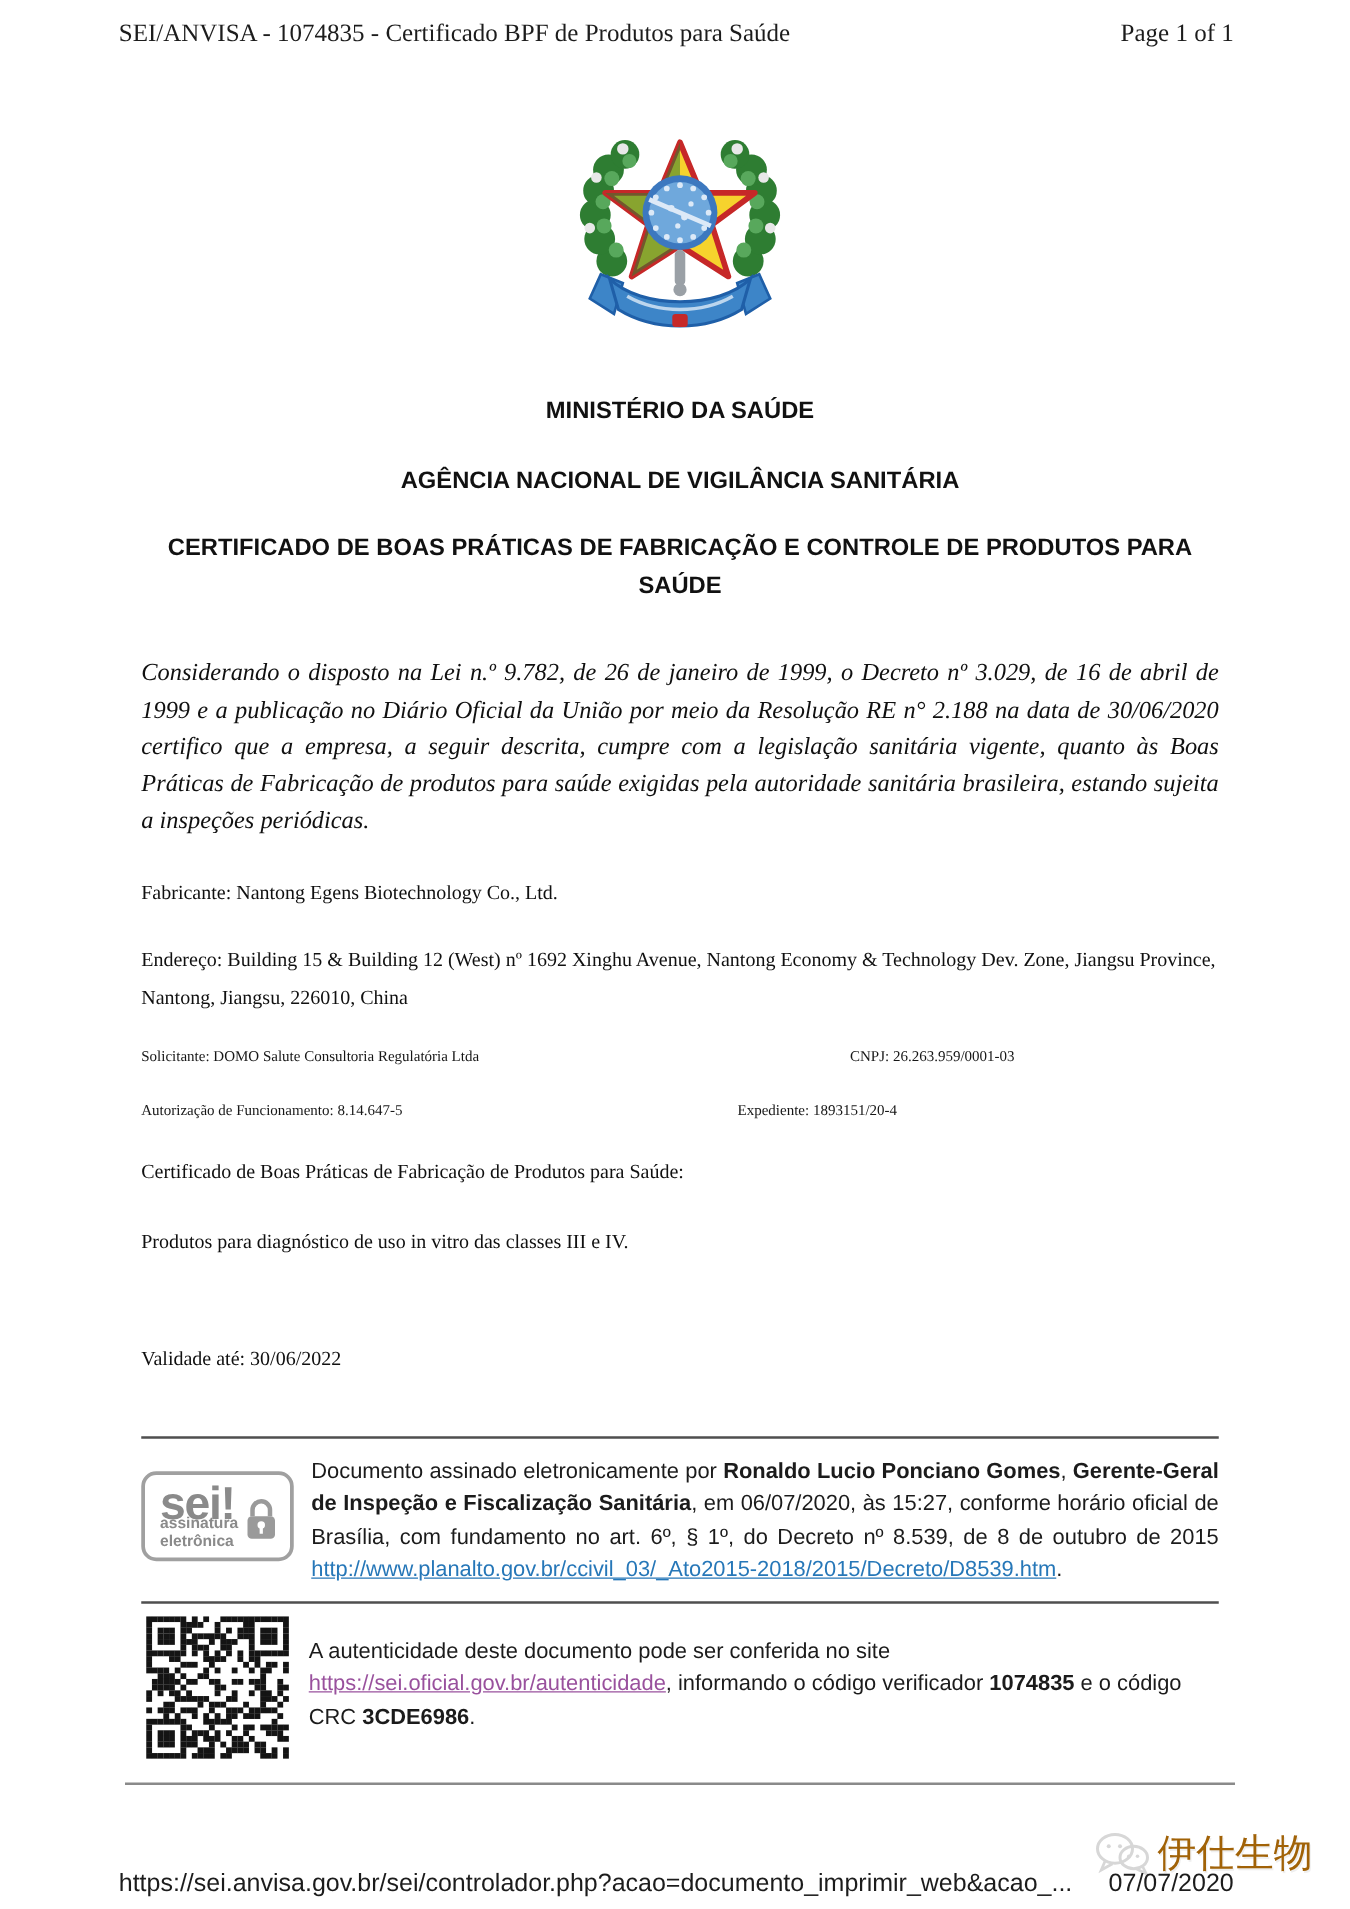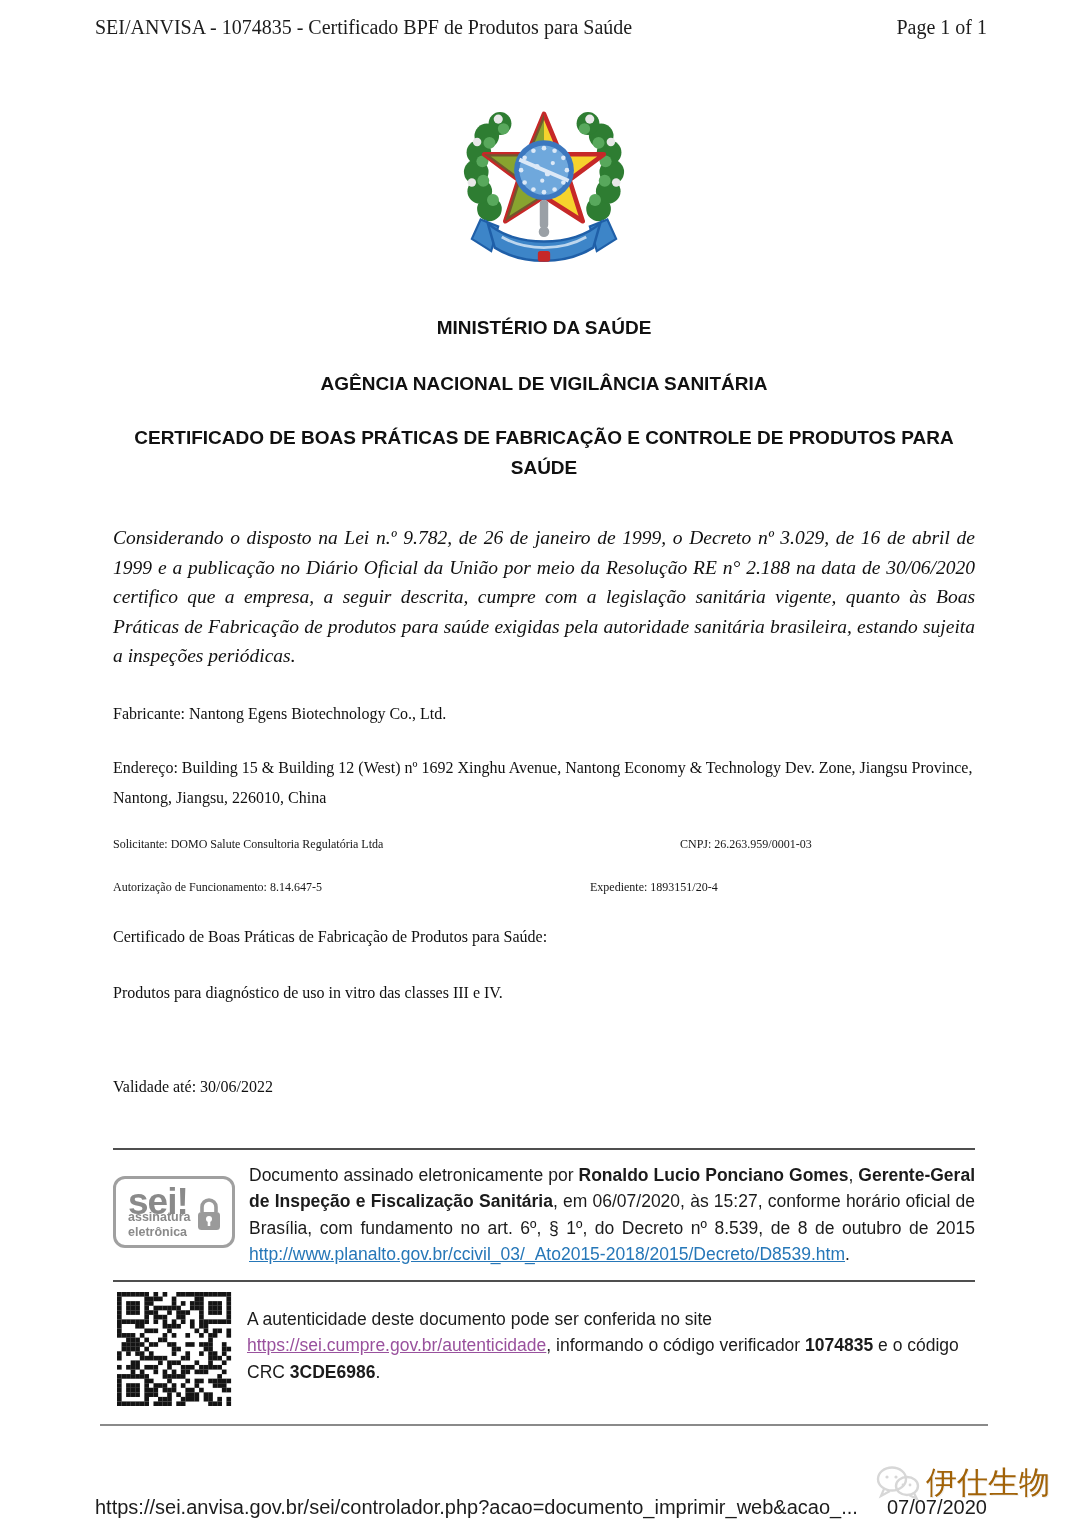"https://sei.cumpre.gov.br/autenticidade" a.link-purple { text: https://sei.cumpre.gov.br/autenticidade -> https://sei.oficial.gov.br/autenticidade }
